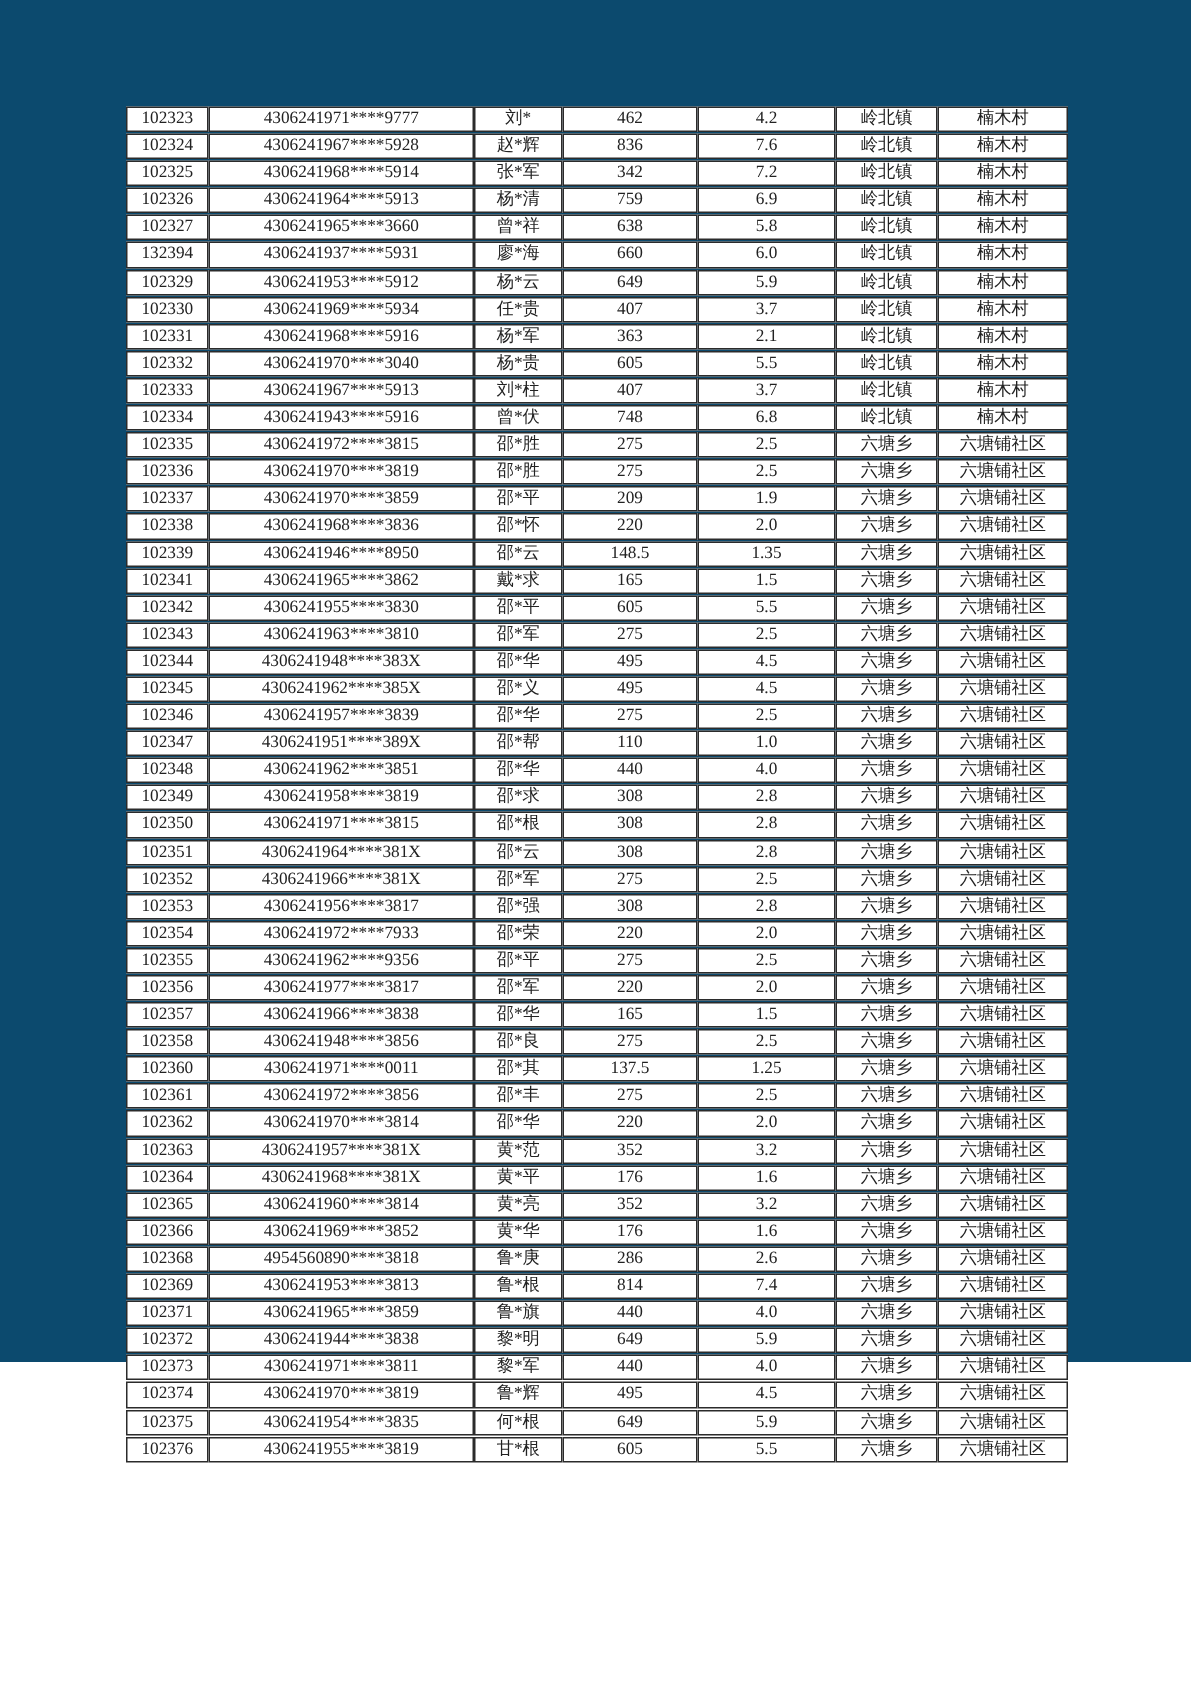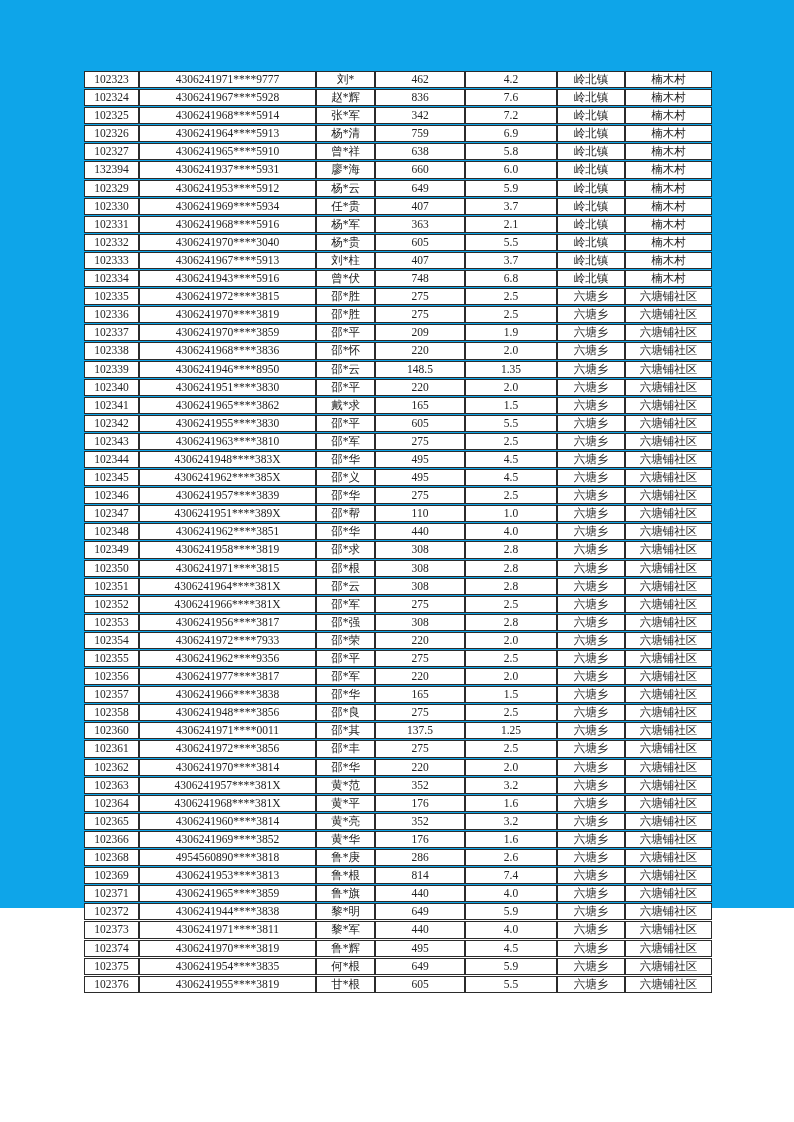"102323" .sheet { background: #0ea5e9 -> #0c4a6e }
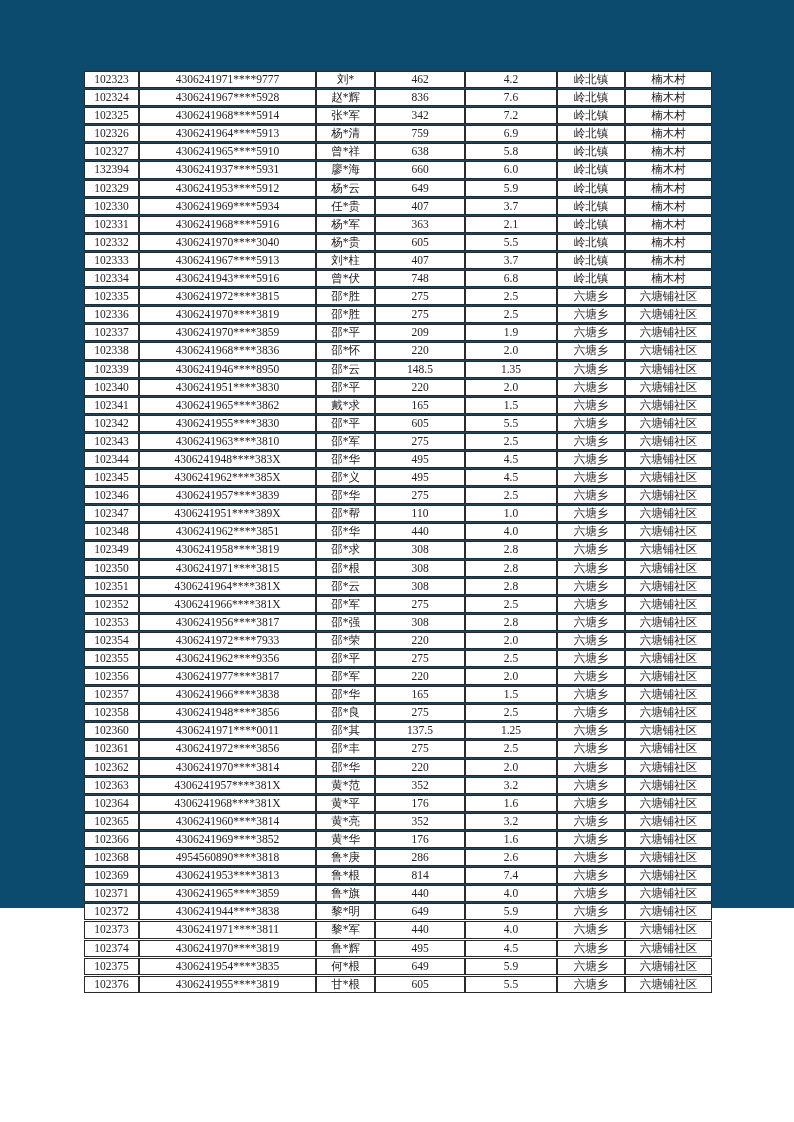"4306241965****5910" td { text: 5910 -> 3660 }
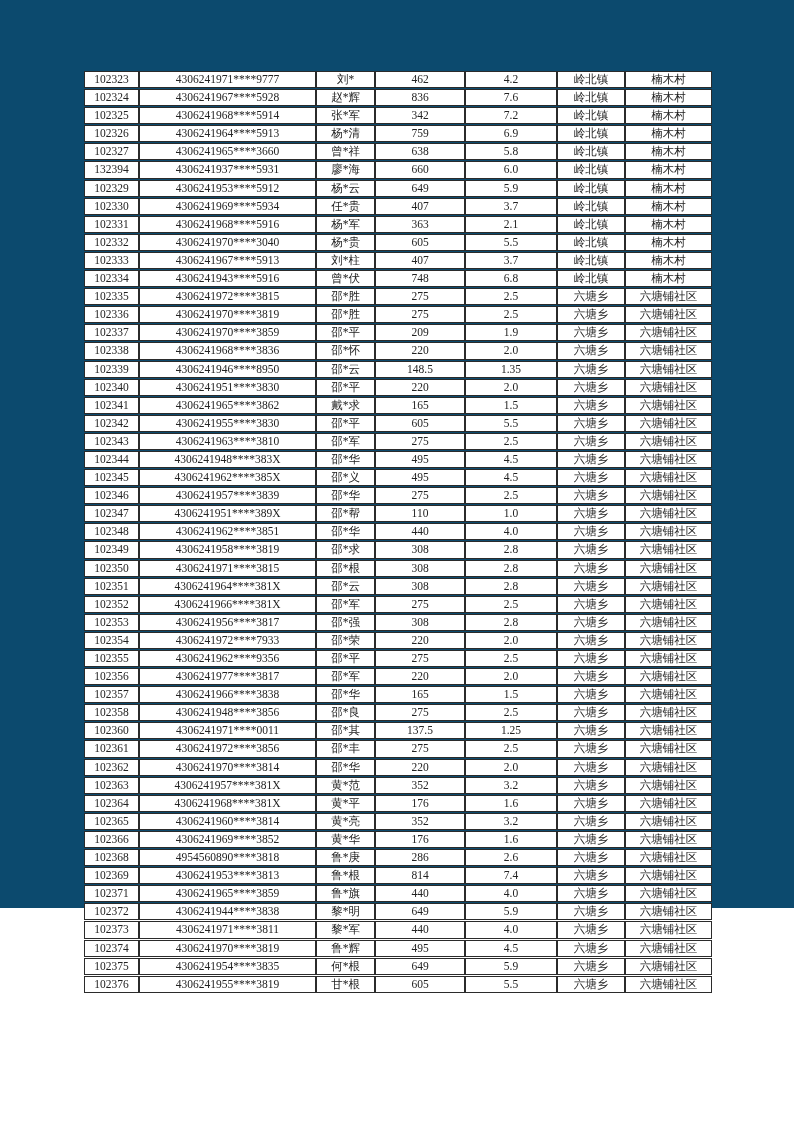"102340" tr { html: <tr> <td>102340</td> <td>4306241951****3830</td> <td>邵*平</td> <td>220</td> <td>2.0</td> <td>六塘乡</td> <td>六塘铺社区</td> </tr> -> none }
